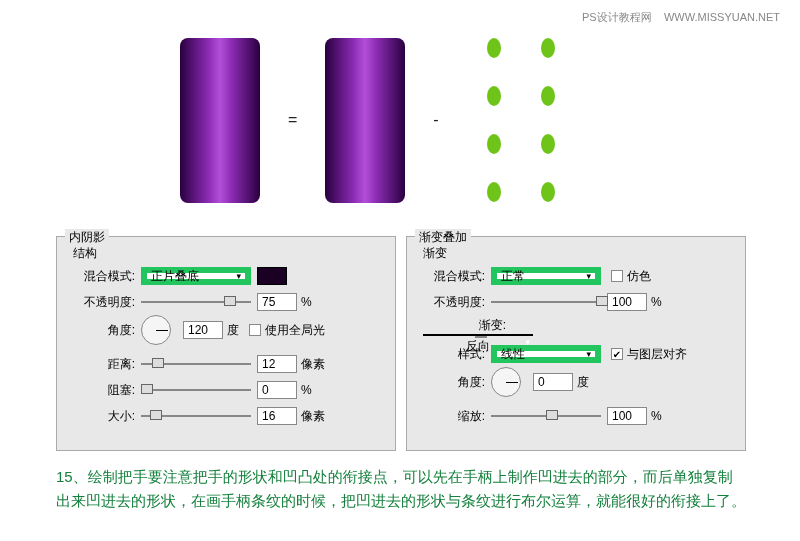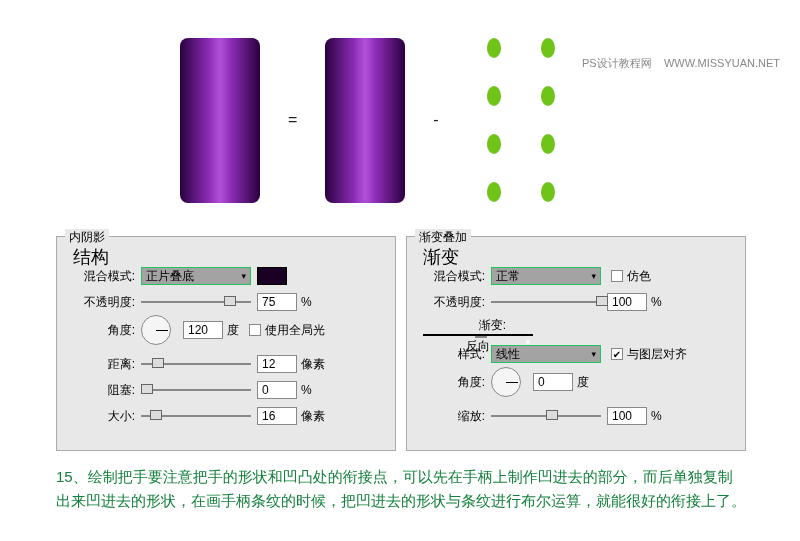"PS设计教程网 WWW.MISSYUAN.NET" .watermark { margin-top: 46px -> none }
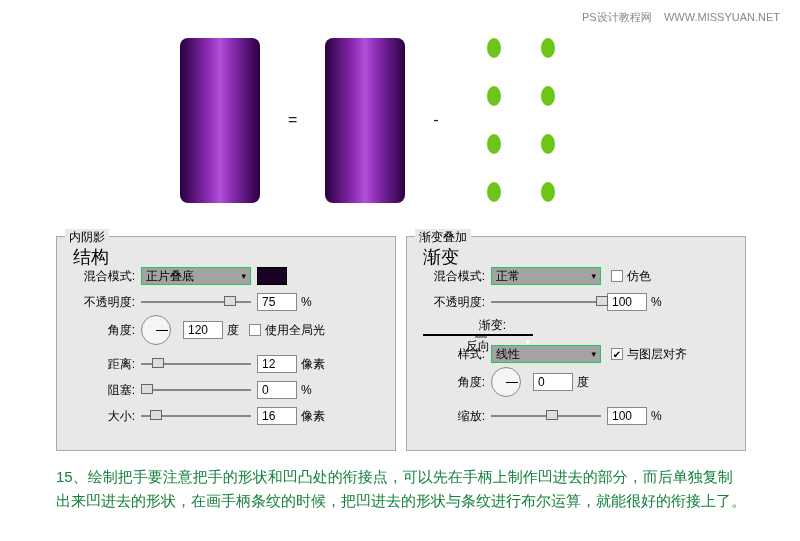"结构" .sub-title { font-size: 18px -> 12px }
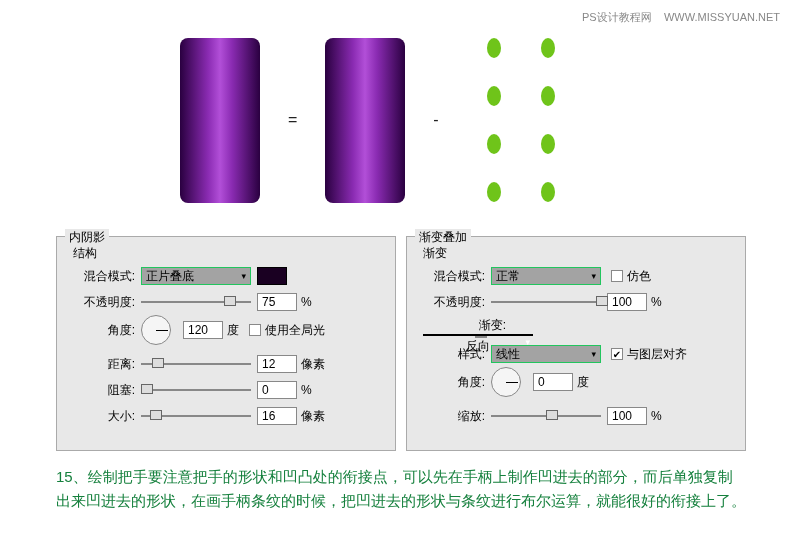"正片叠底" .select { background: #a3a3a3 -> #ffffff; border: 1px solid #22c55e -> 6px solid #22c55e }
